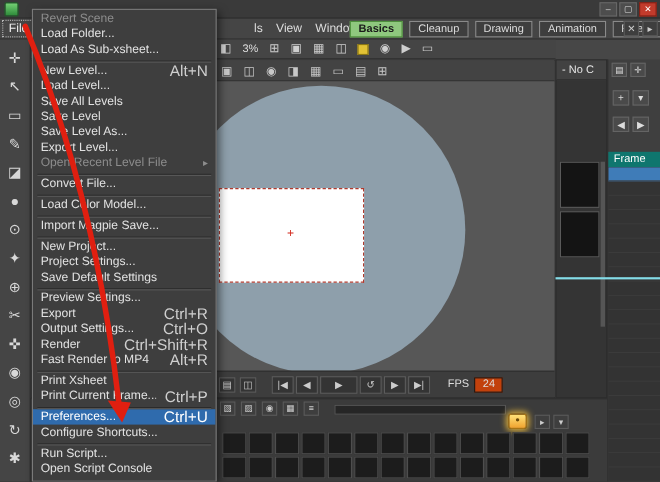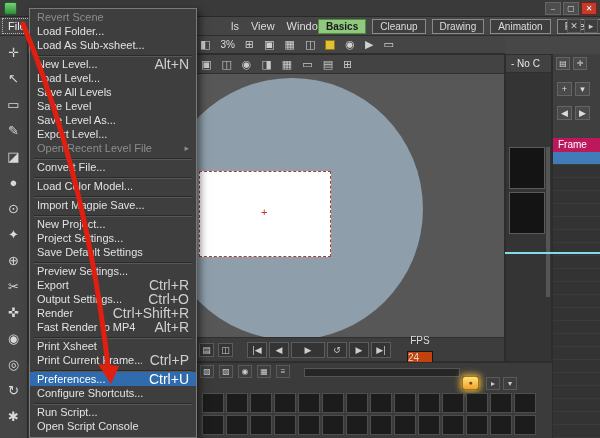"Frame" .xs-frame-header { background: #be185d -> #0f766e }
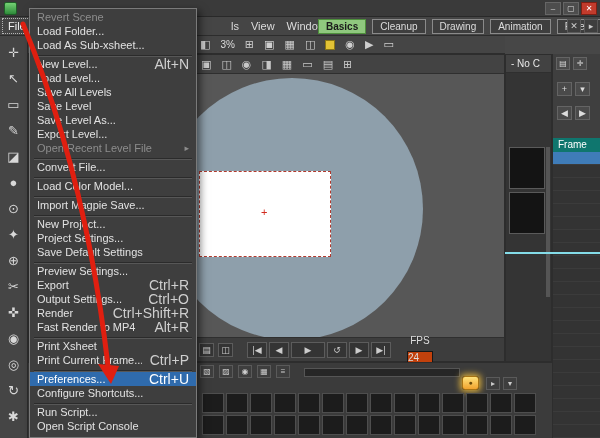"FPS" .fps { flex-direction: column -> none }
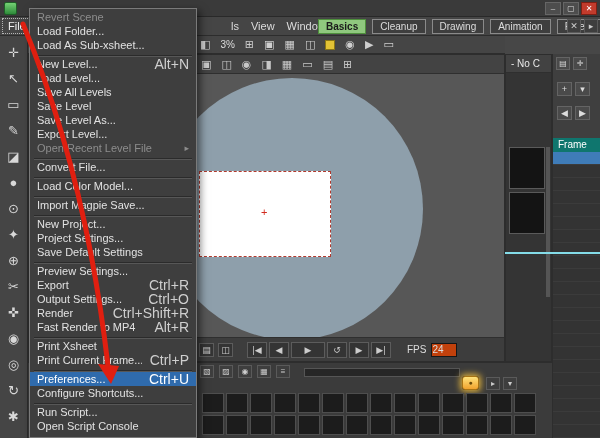"24" .fps-box { text-align: left -> center }
